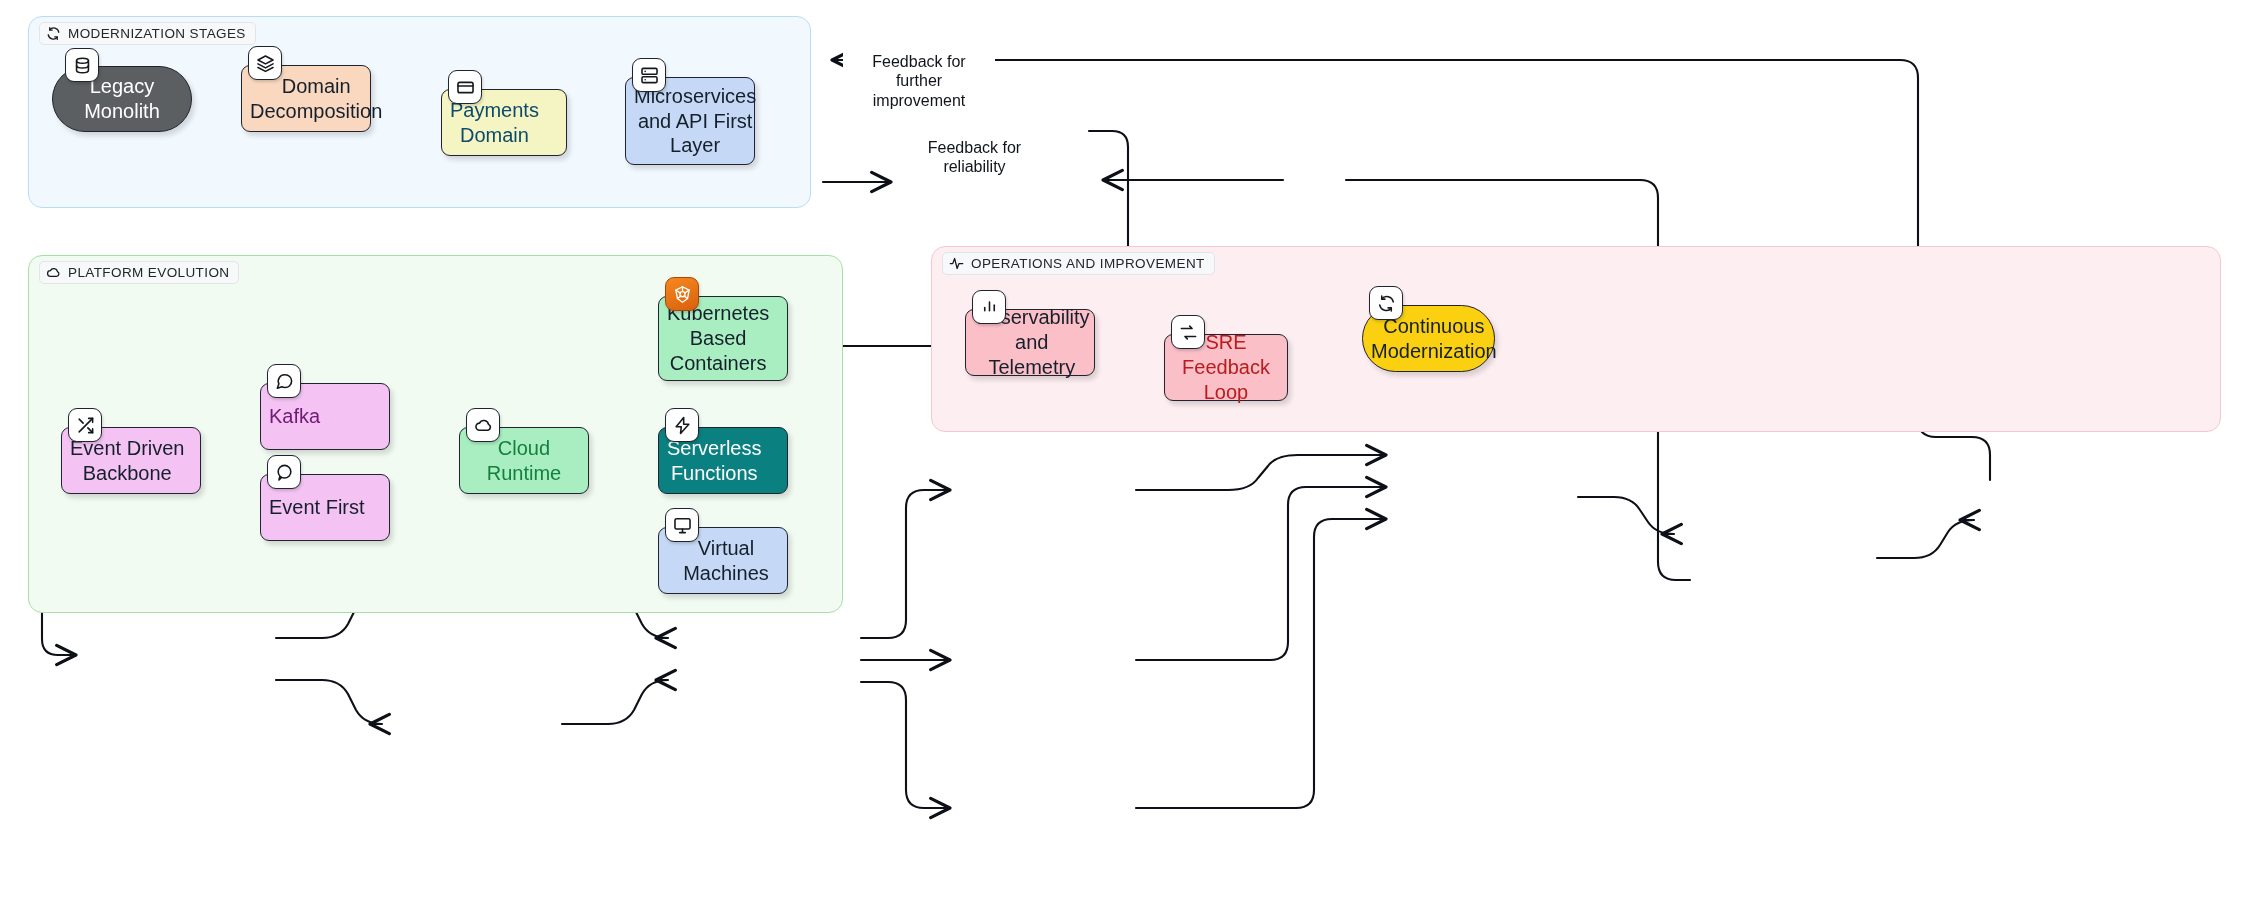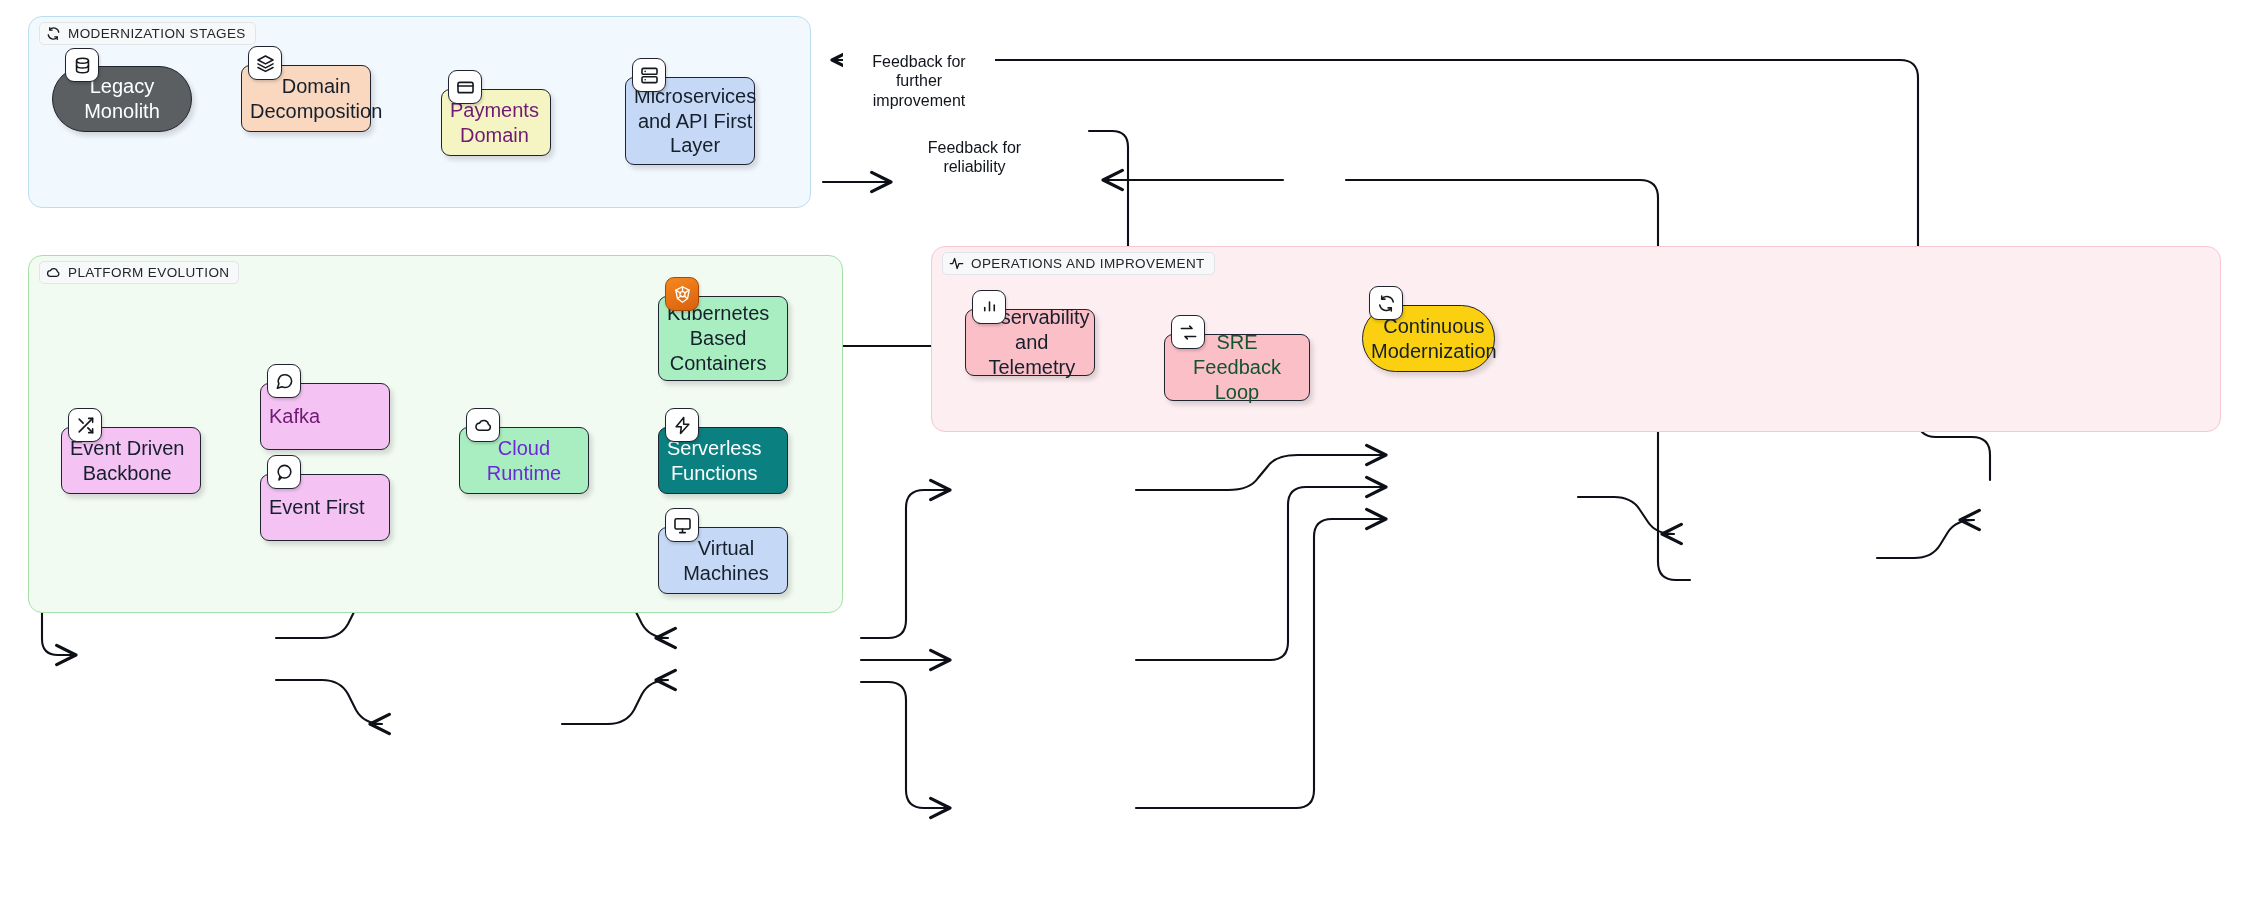"Payments" div.node { color: #701a75 -> #0c4a6e; width: 110px -> 126px }
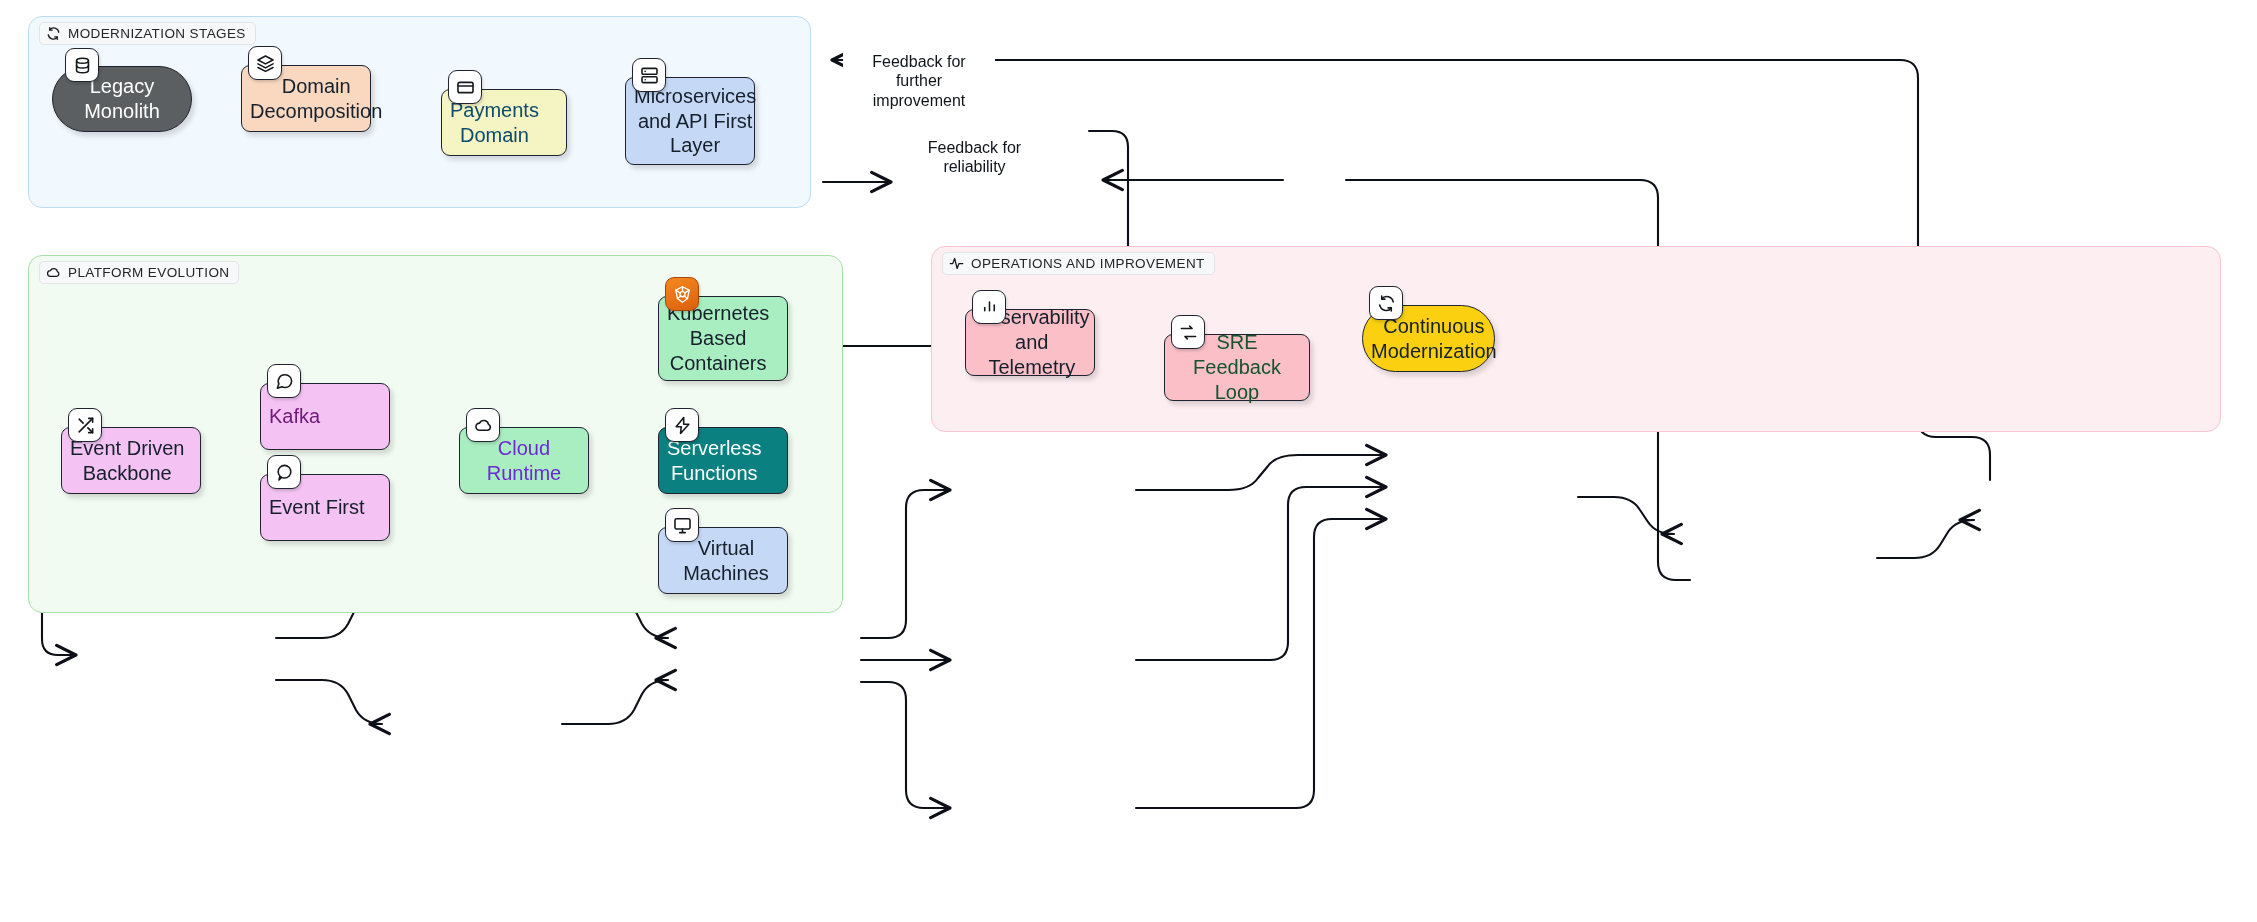"SRE Feedback" div.node { color: #14532d -> #b91c1c; width: 146px -> 124px }
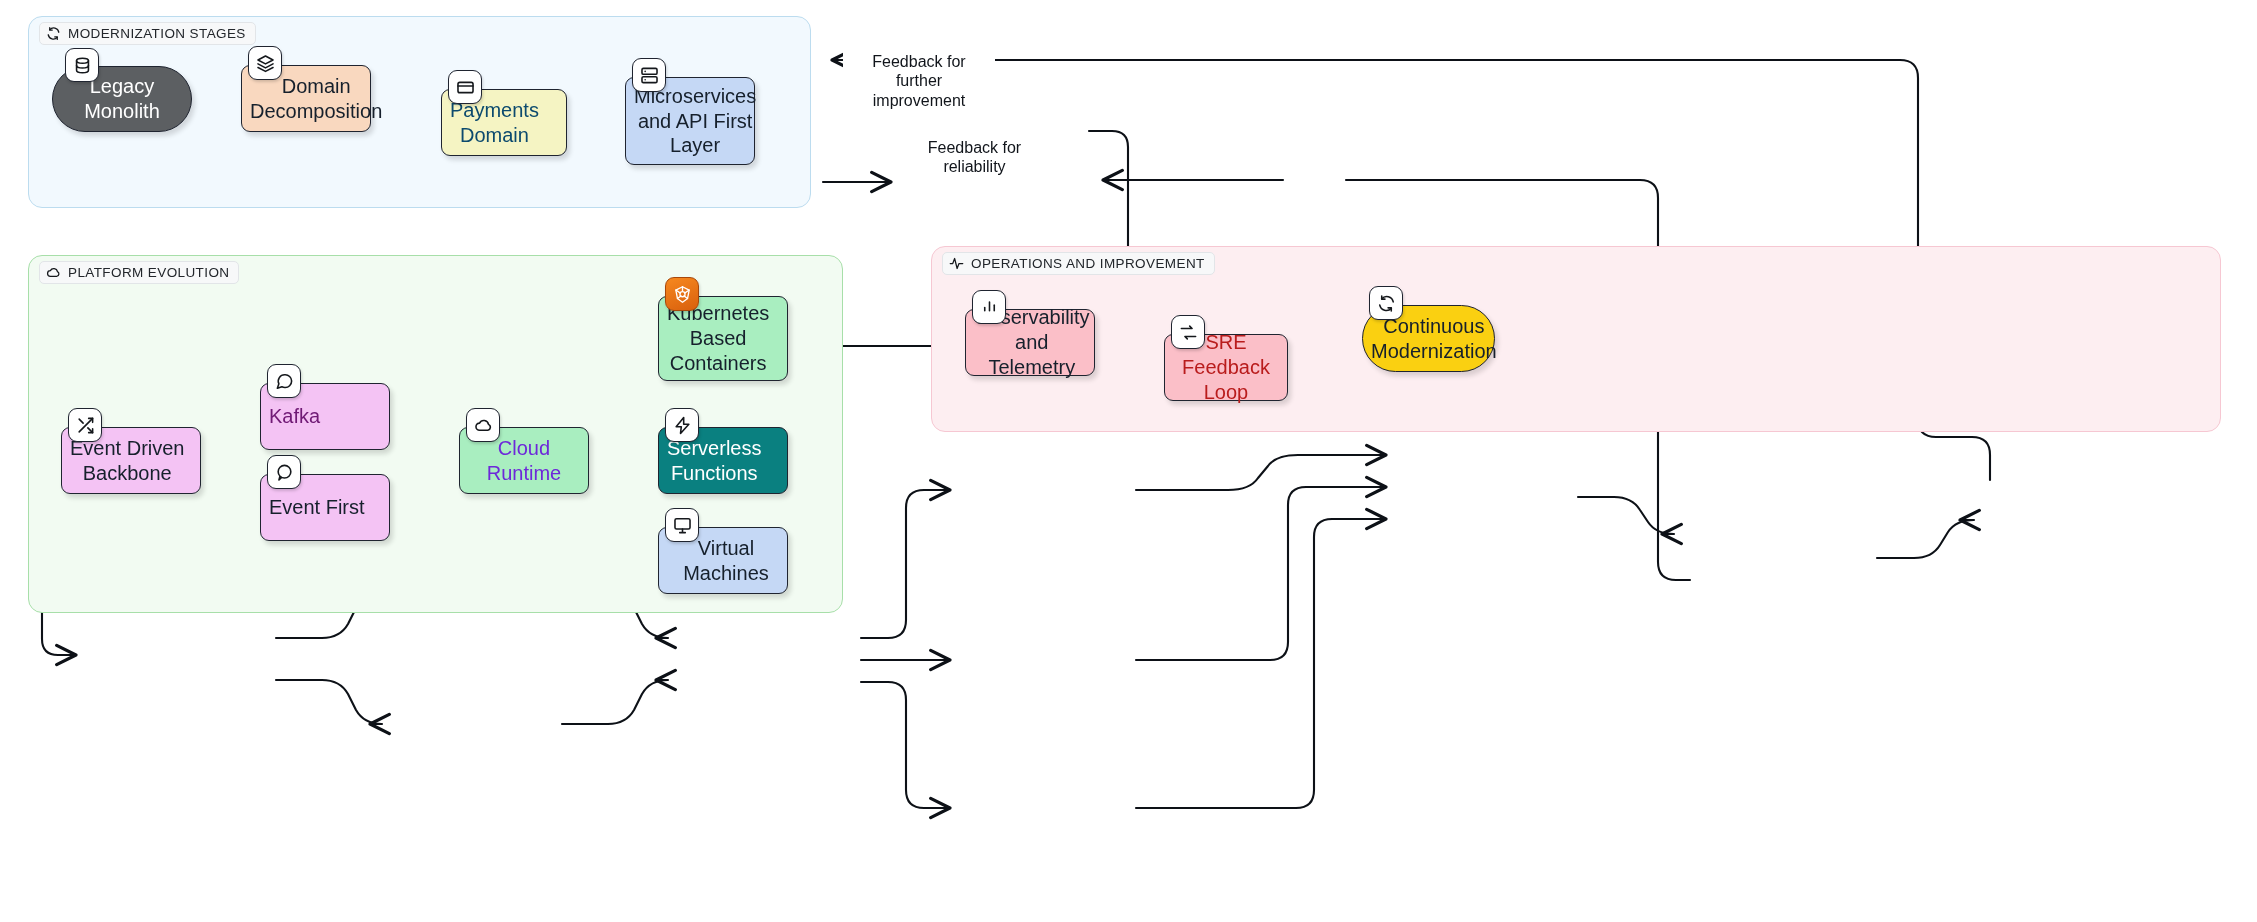"Cloud Runtime" div.node { color: #6d28d9 -> #15803d }
